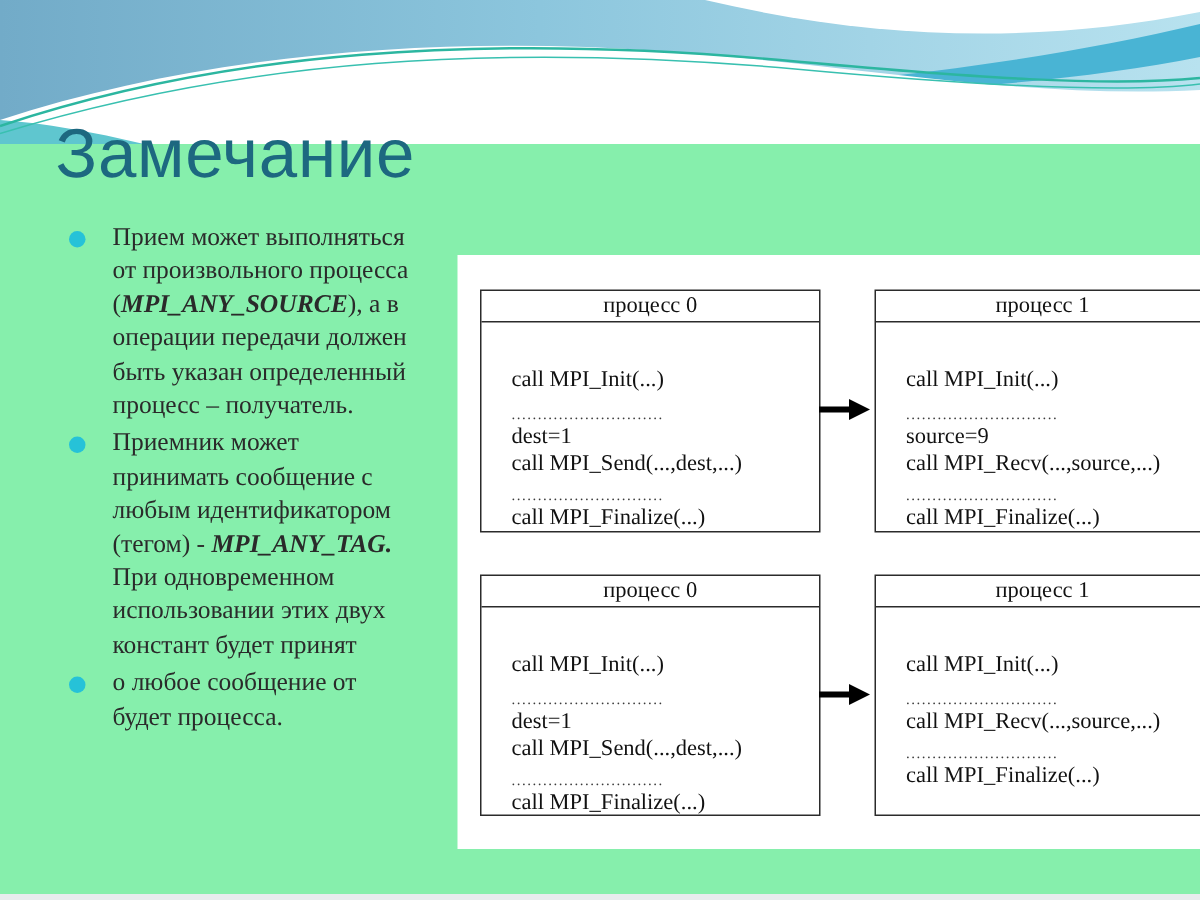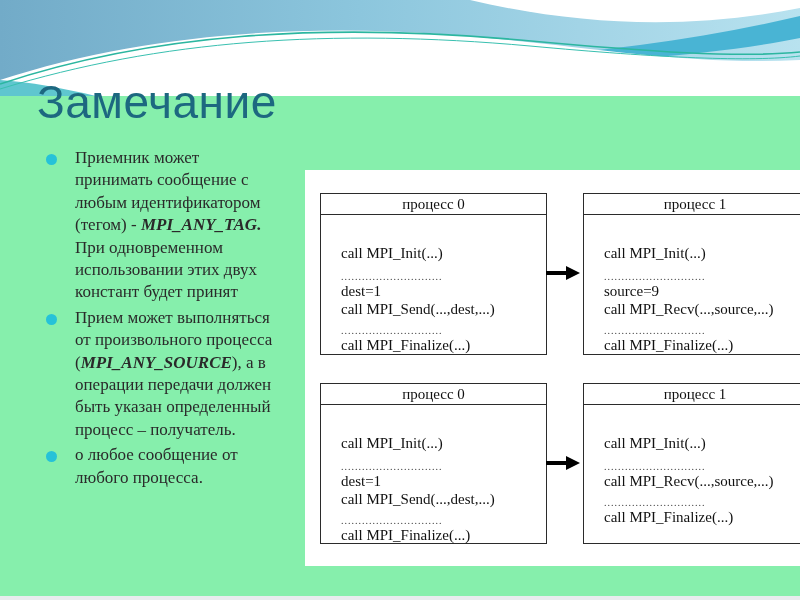"Приемник может" div.bullet-item { order: before "Прием может выполняться" -> after "Прием может выполняться" }
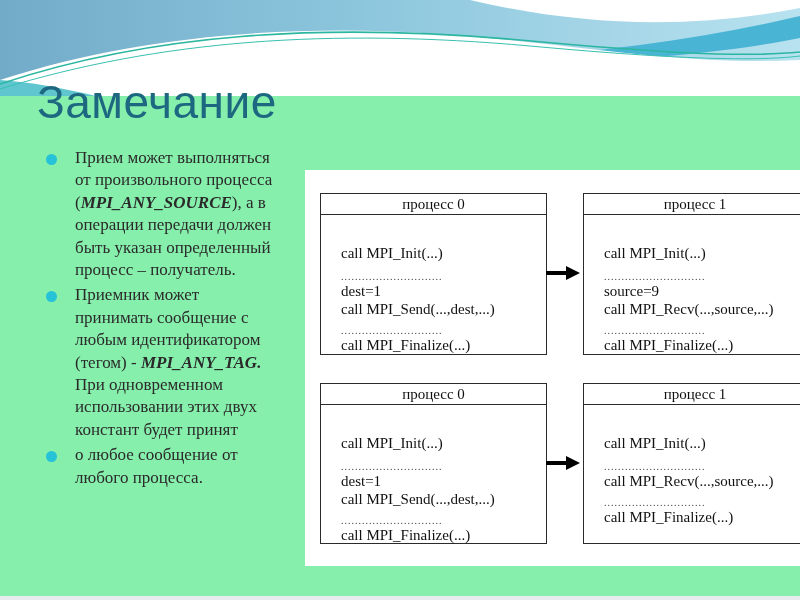"о любое сообщение от" span { text: любого -> будет }
